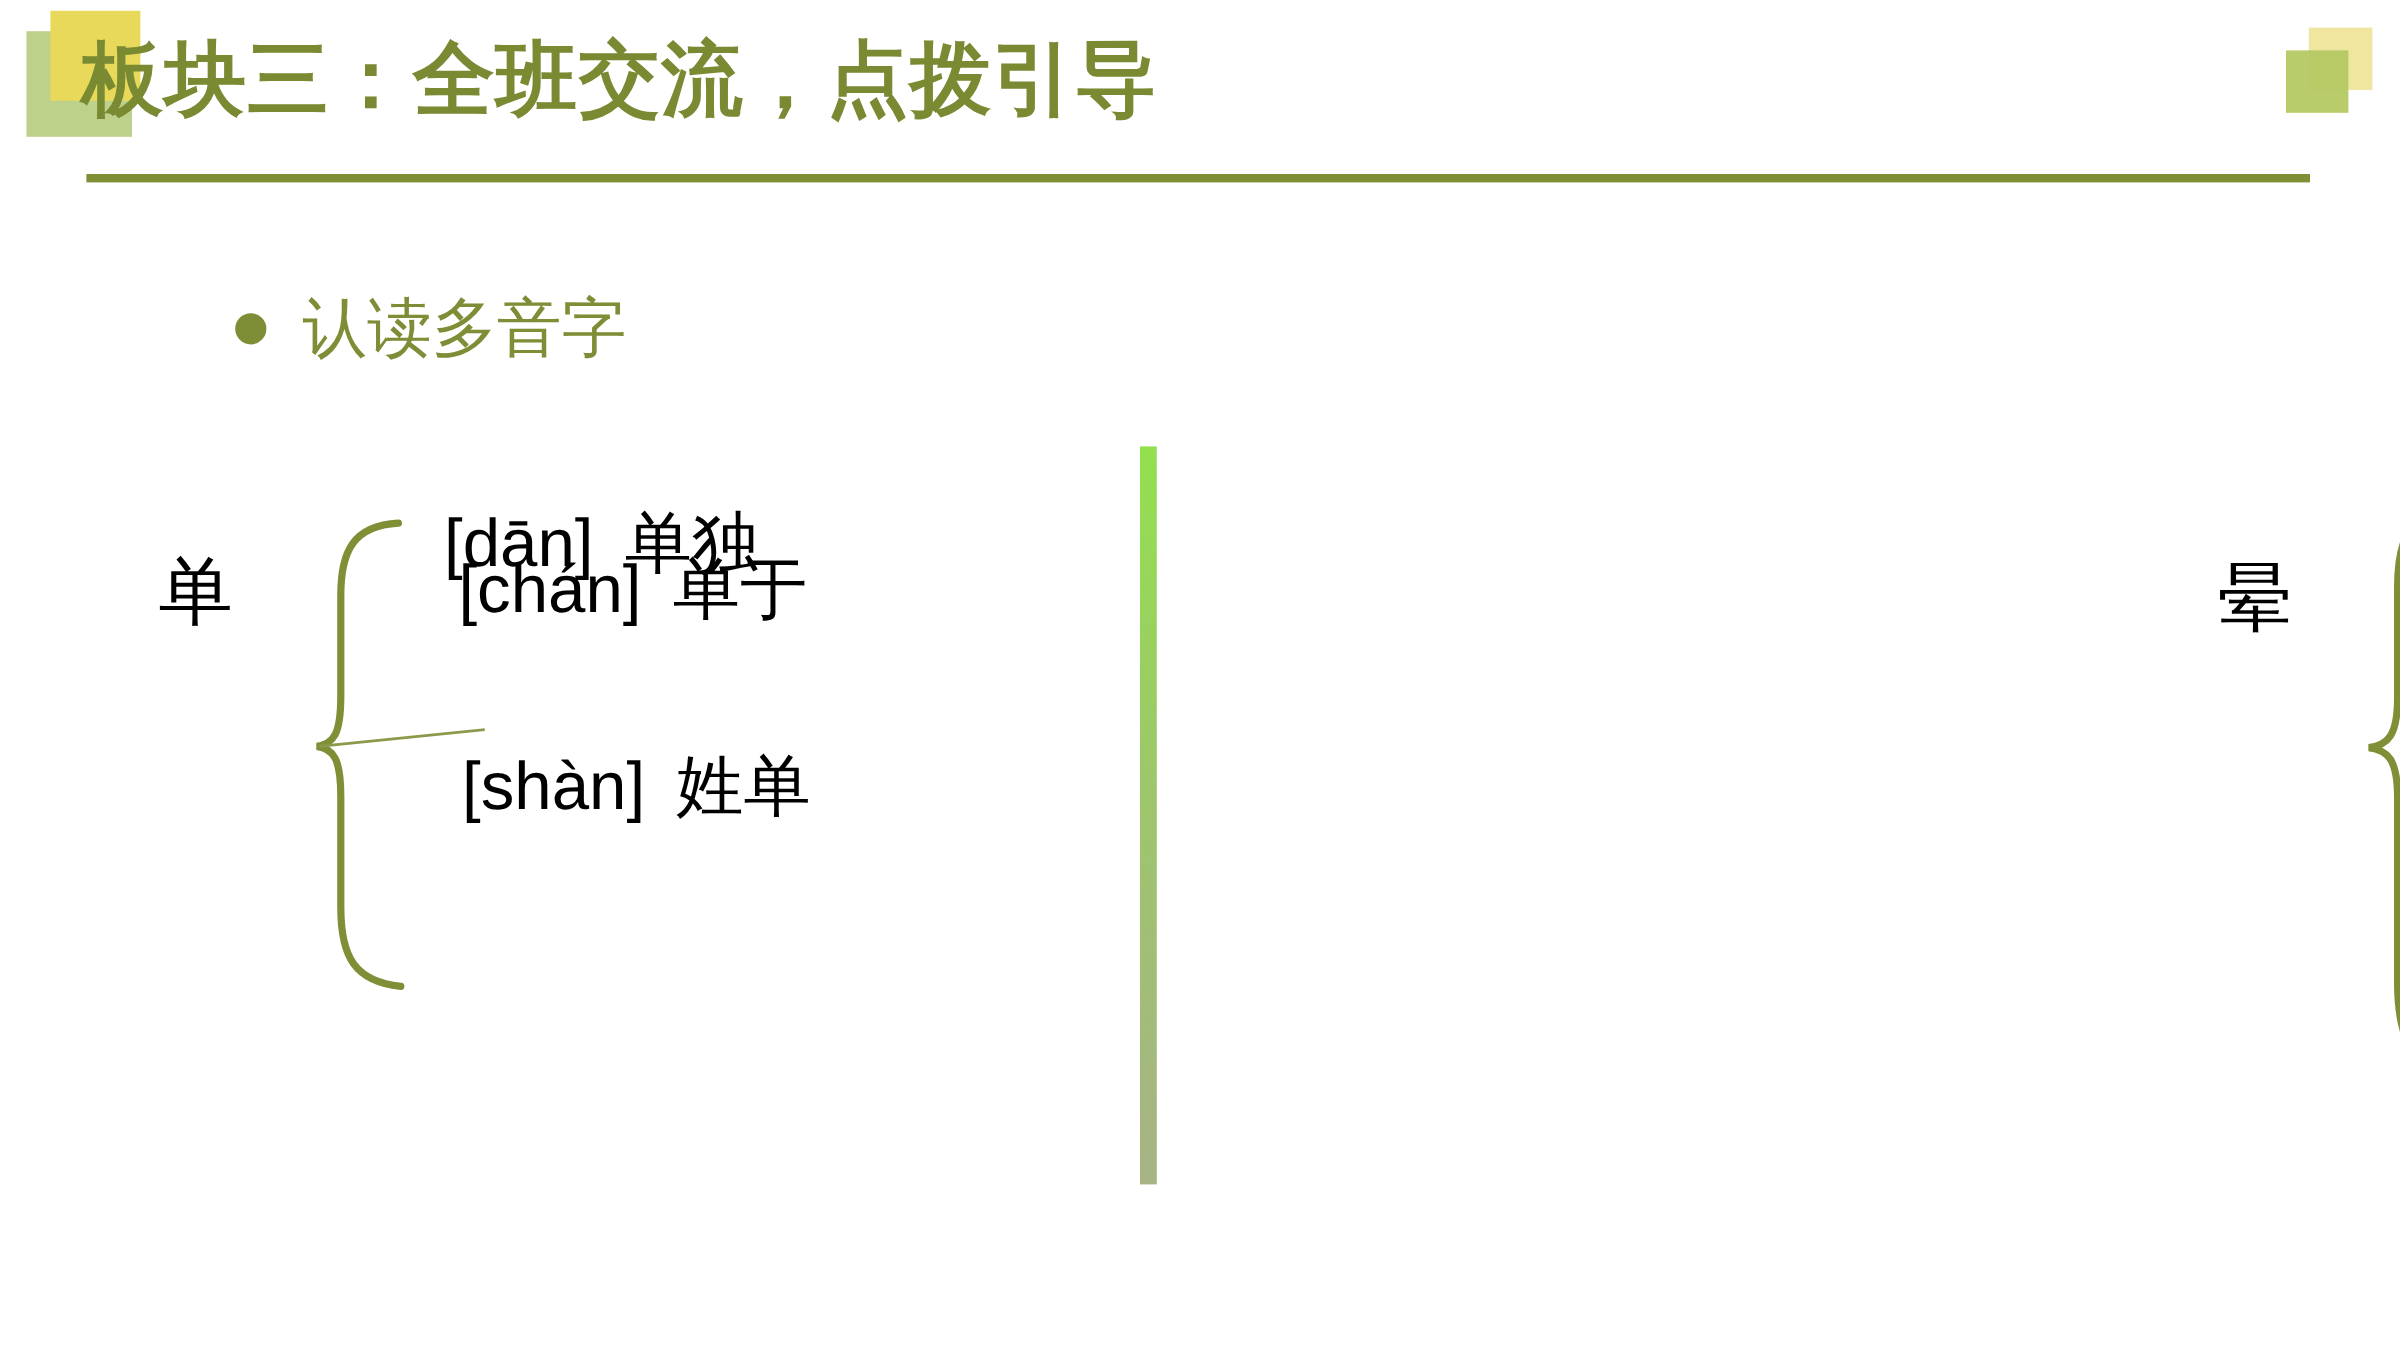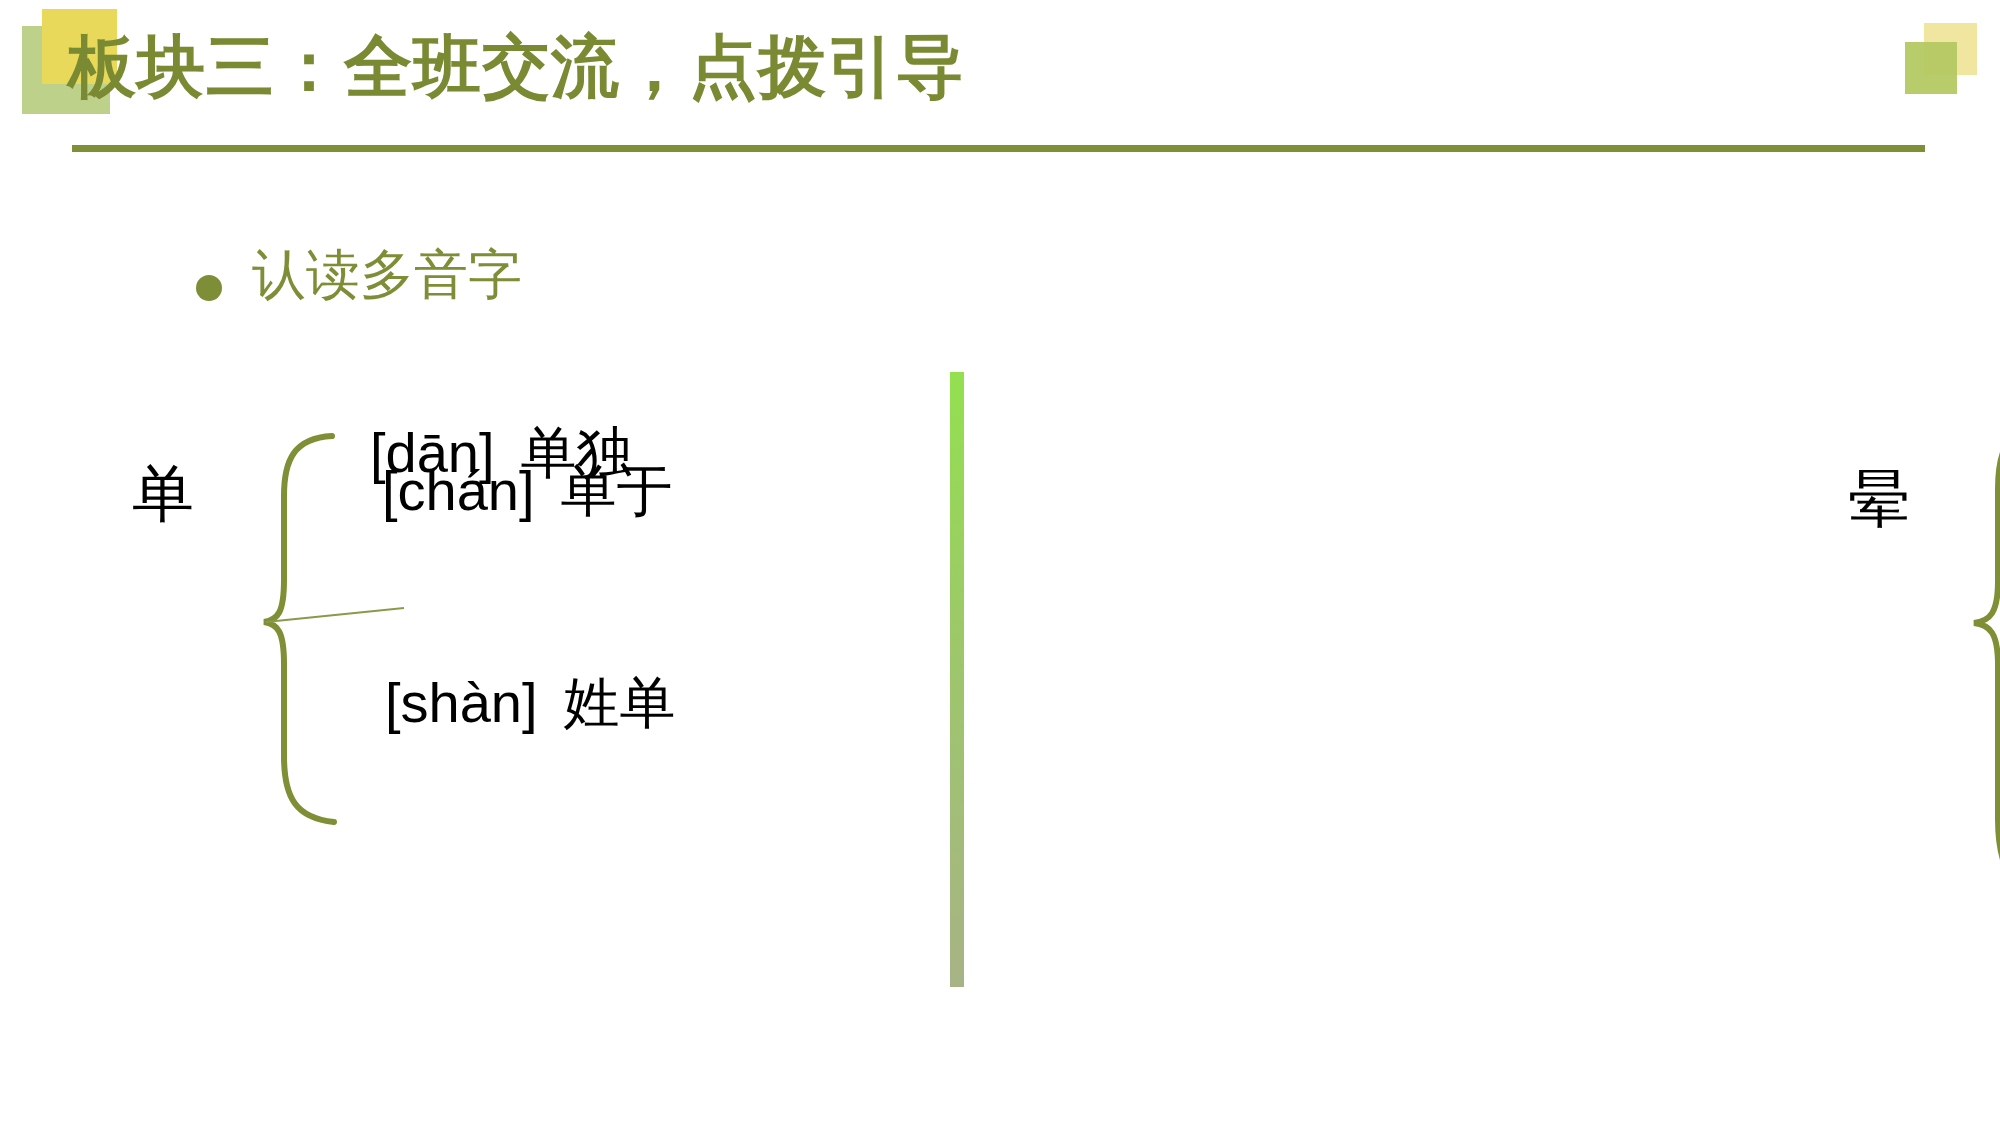"认读多音字" #bullet-row { align-items: flex-end -> center }
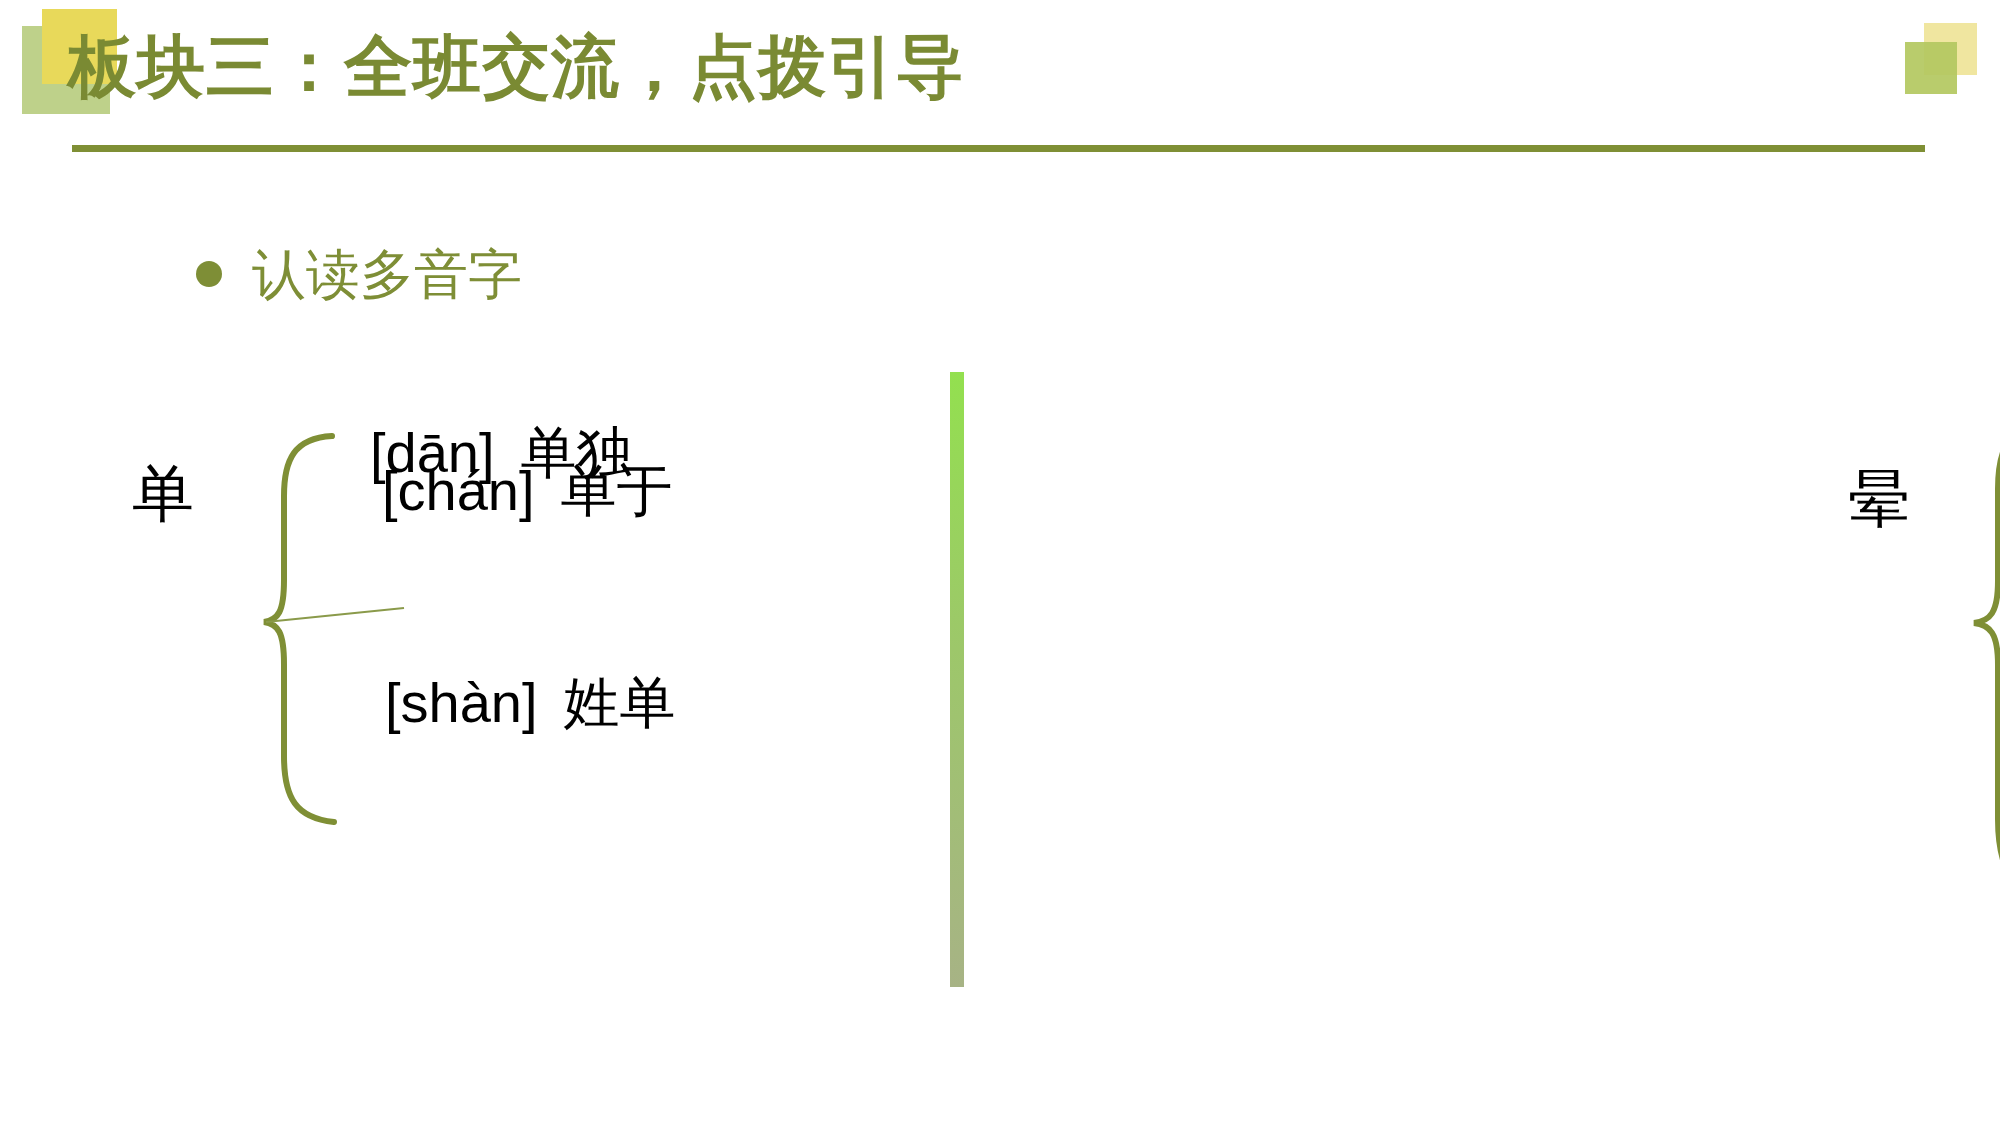"[shàn] 姓单" #dan-e2 { margin-top: 48px -> none }
